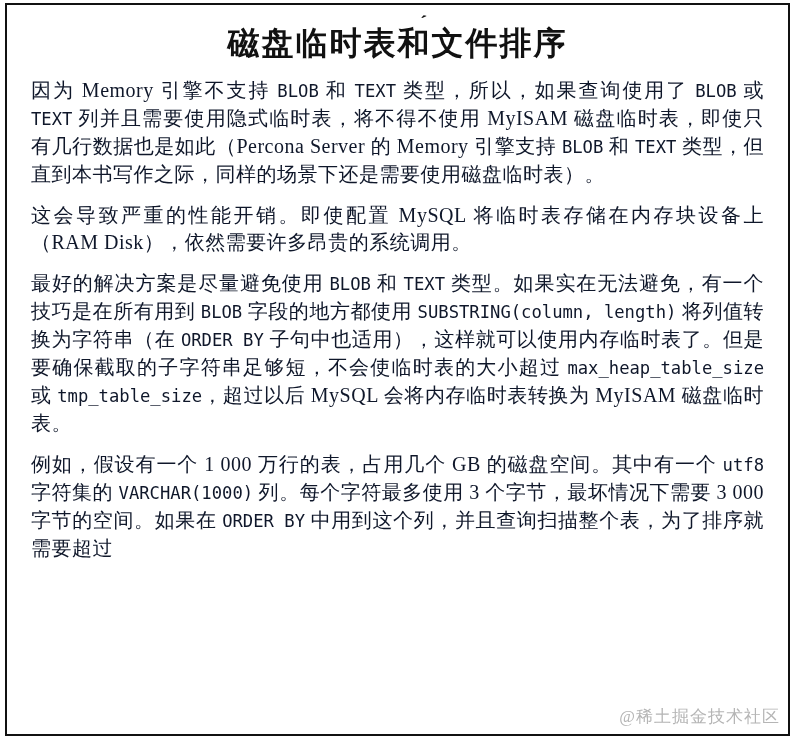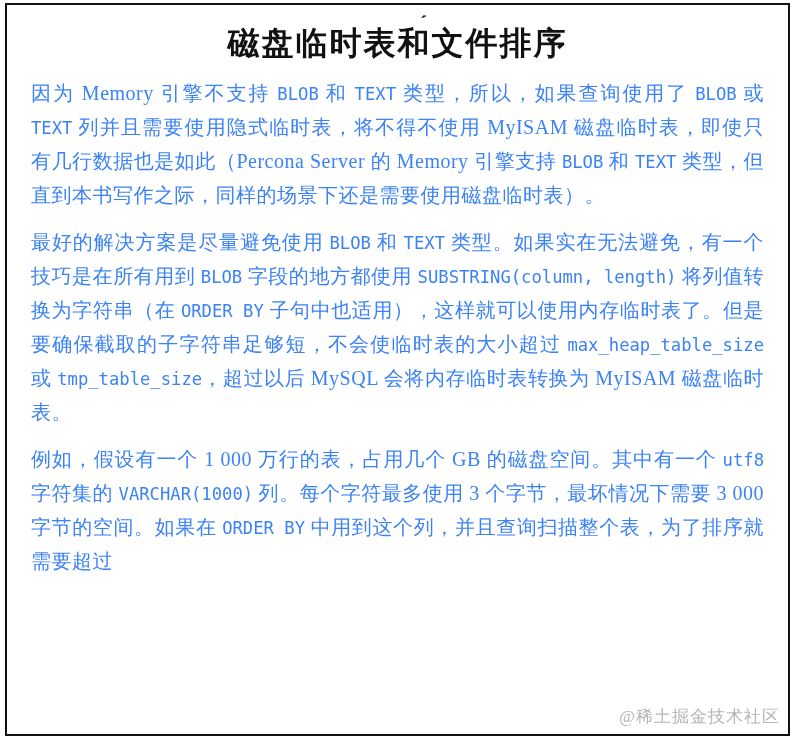"因为 Memory 引擎不支持 BLOB 和" .content p { color: #3b82f6 -> #0f172a; line-height: 33px -> 27px }
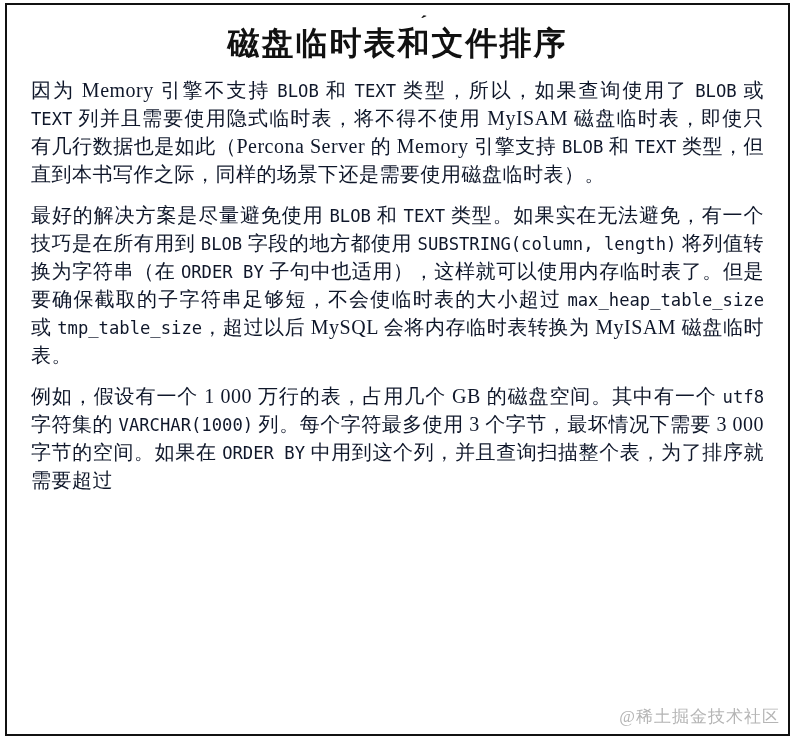"这会导致严重的性能开销。即使配置 MySQL 将临时表存储在内存块设备上（RAM" p { html: none -> <p><span>这会导致严重的性能开销。即使配置 </span><span>MySQL</span><span> 将临时表存储在内存块设备上（</span><span>RAM Disk</span><span>），依然需要许多昂贵的系统调用。</span></p> }
